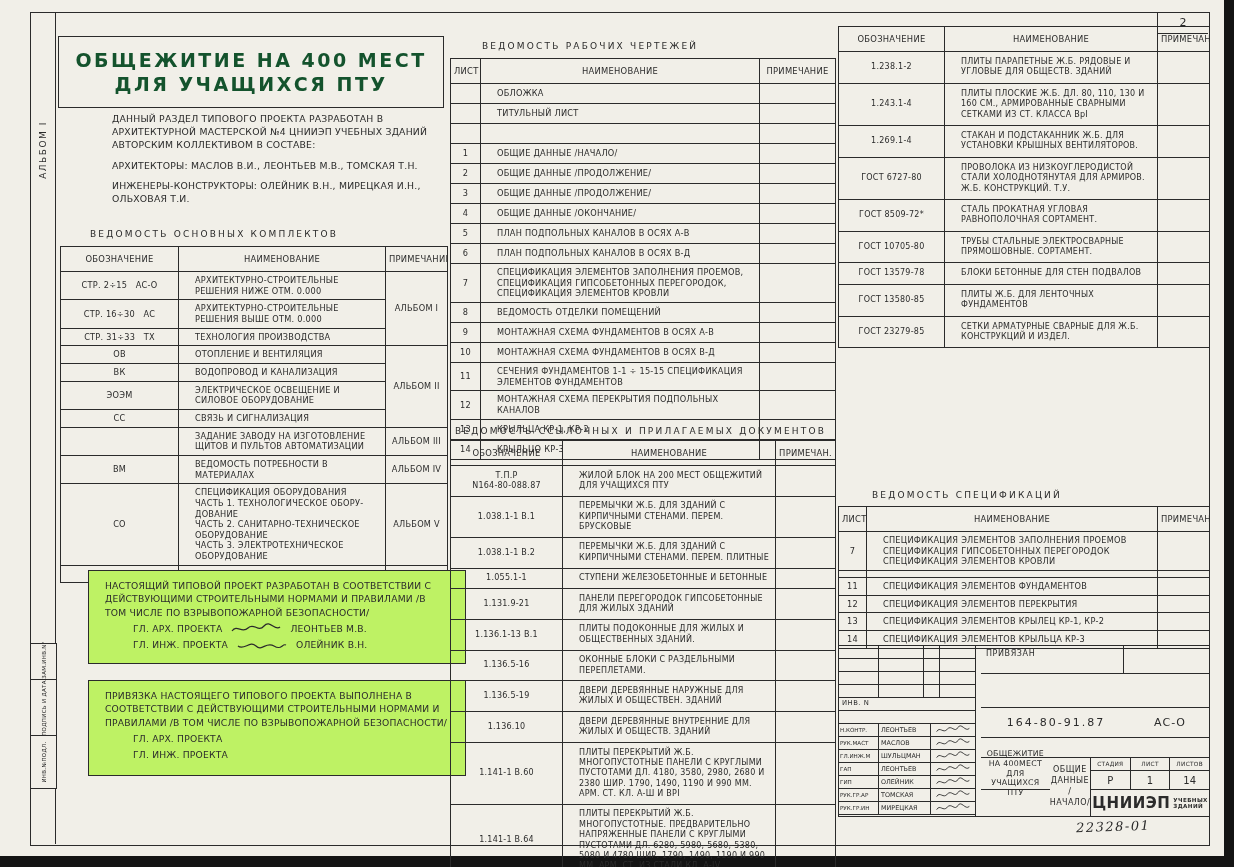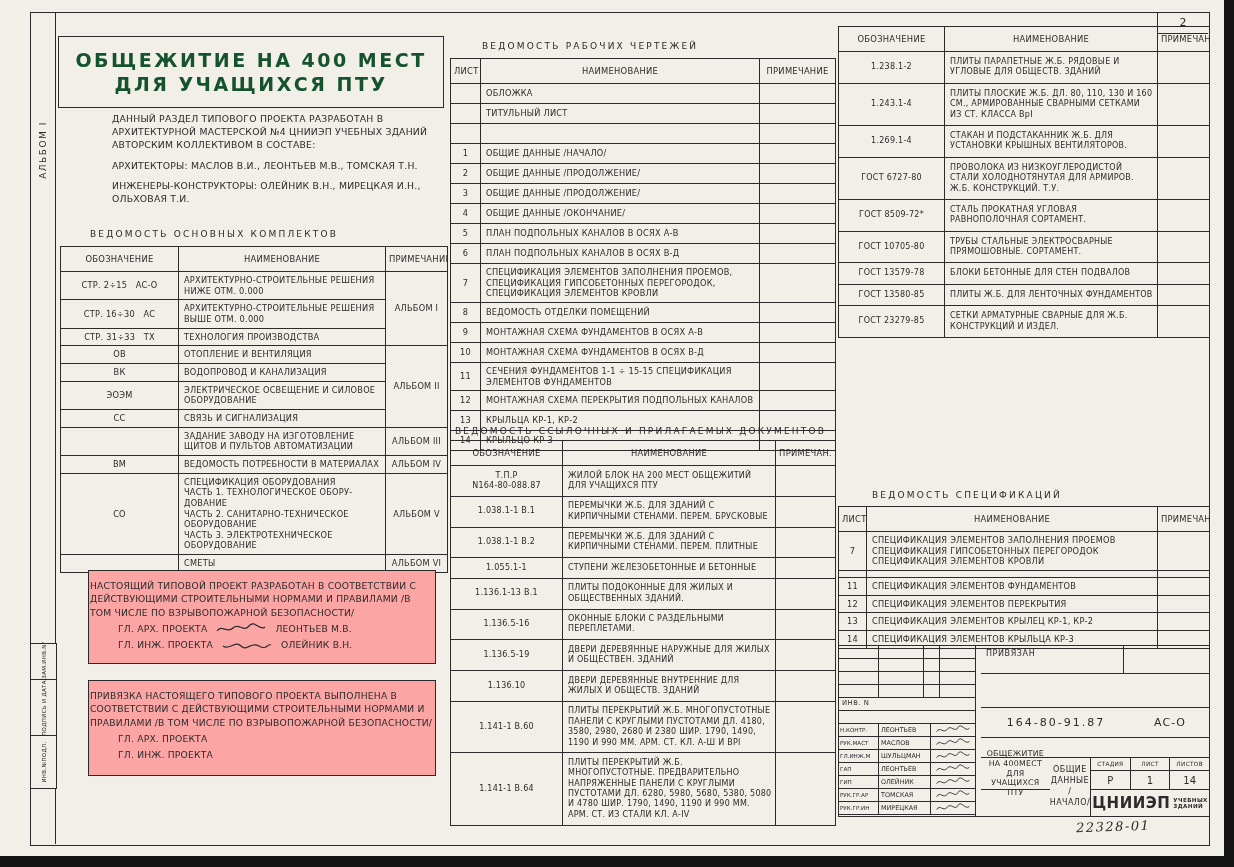"ПЛИТЫ ПАРАПЕТНЫЕ Ж.Б. РЯДОВЫЕ И" .t tbody td:nth-child(2) { padding-left: 5px -> 16px }
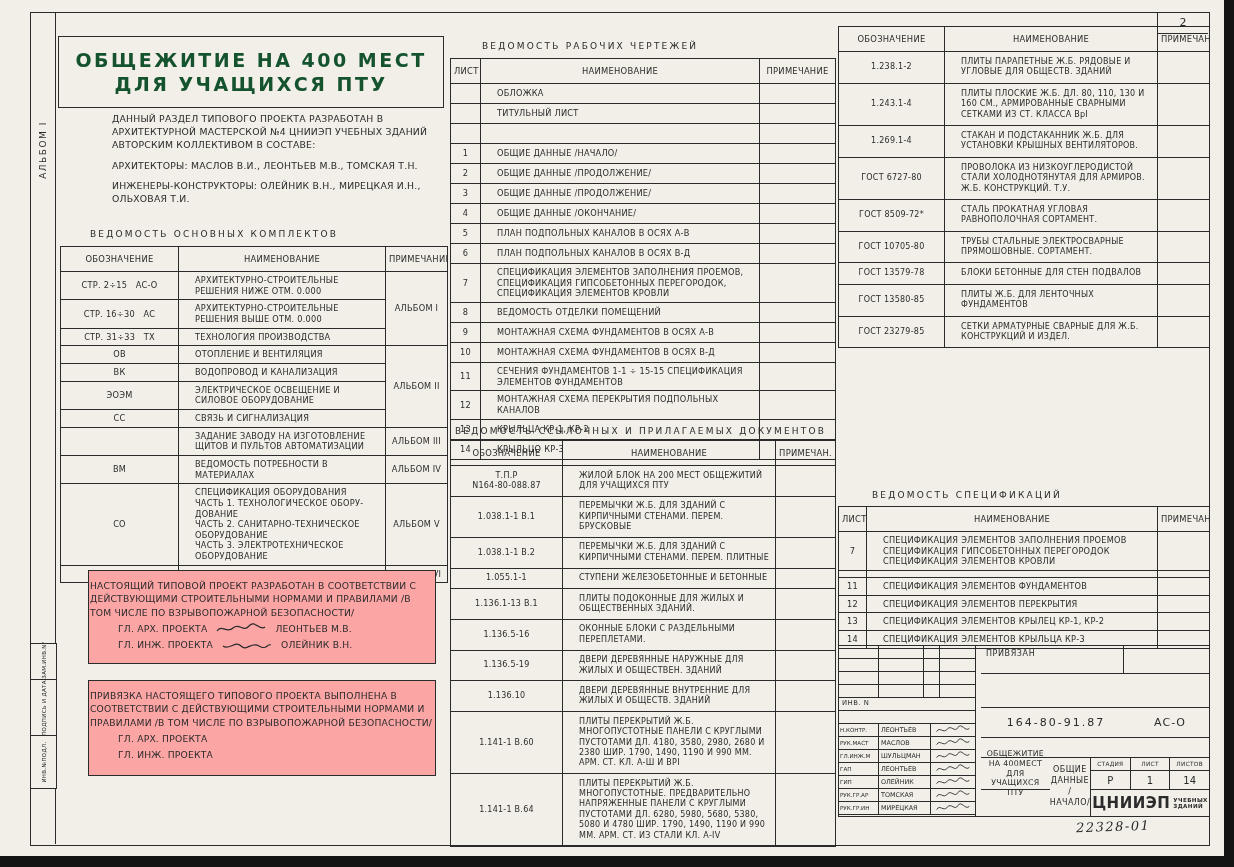"НАСТОЯЩИЙ ТИПОВОЙ ПРОЕКТ РАЗРАБОТАН В" .nbox { background: #fca5a5 -> #bef264; padding: 8px 1px -> 8px 16px }
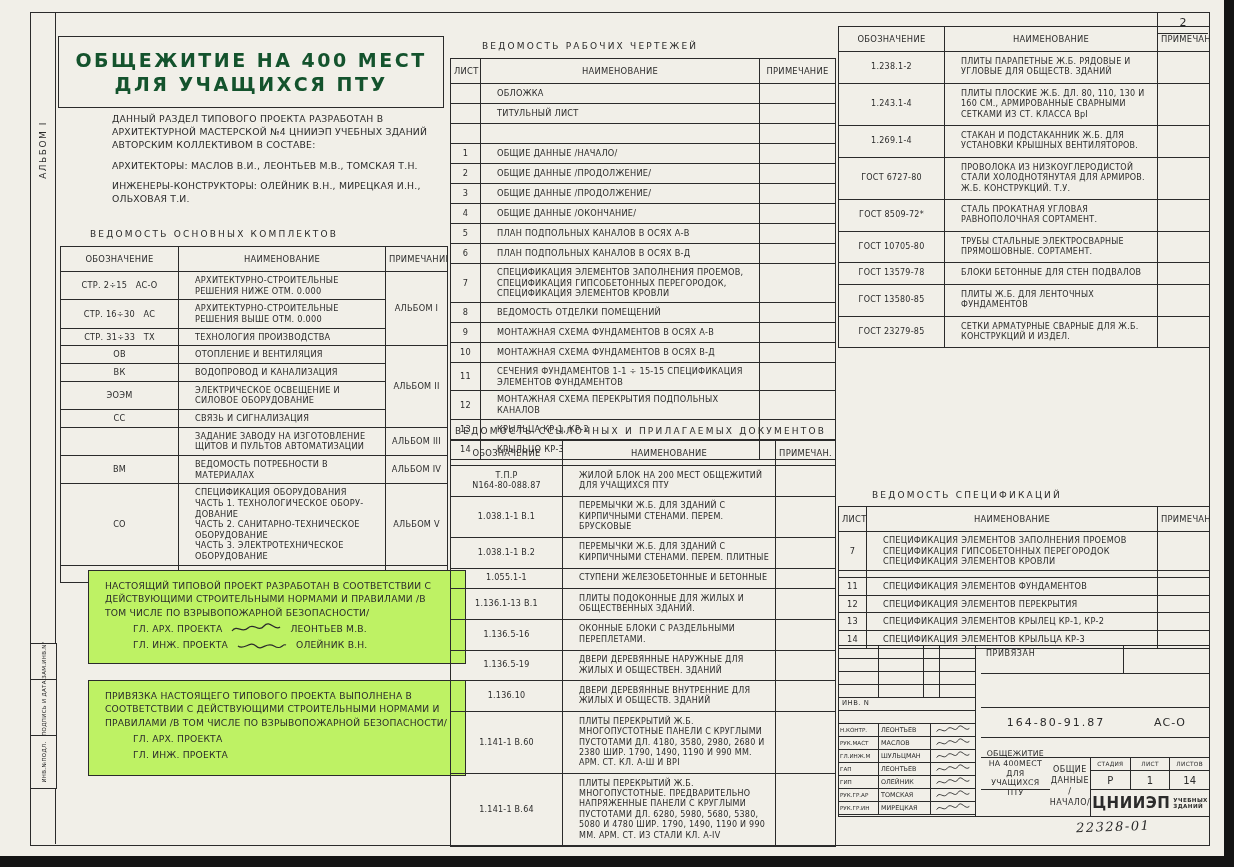"1.131.9-21" tr { html: none -> <tr> <td>1.131.9-21</td> <td>ПАНЕЛИ ПЕРЕГОРОДОК ГИПСОБЕТОННЫЕ ДЛЯ ЖИЛЫХ ЗДАНИЙ</td> <td></td> </tr> }
